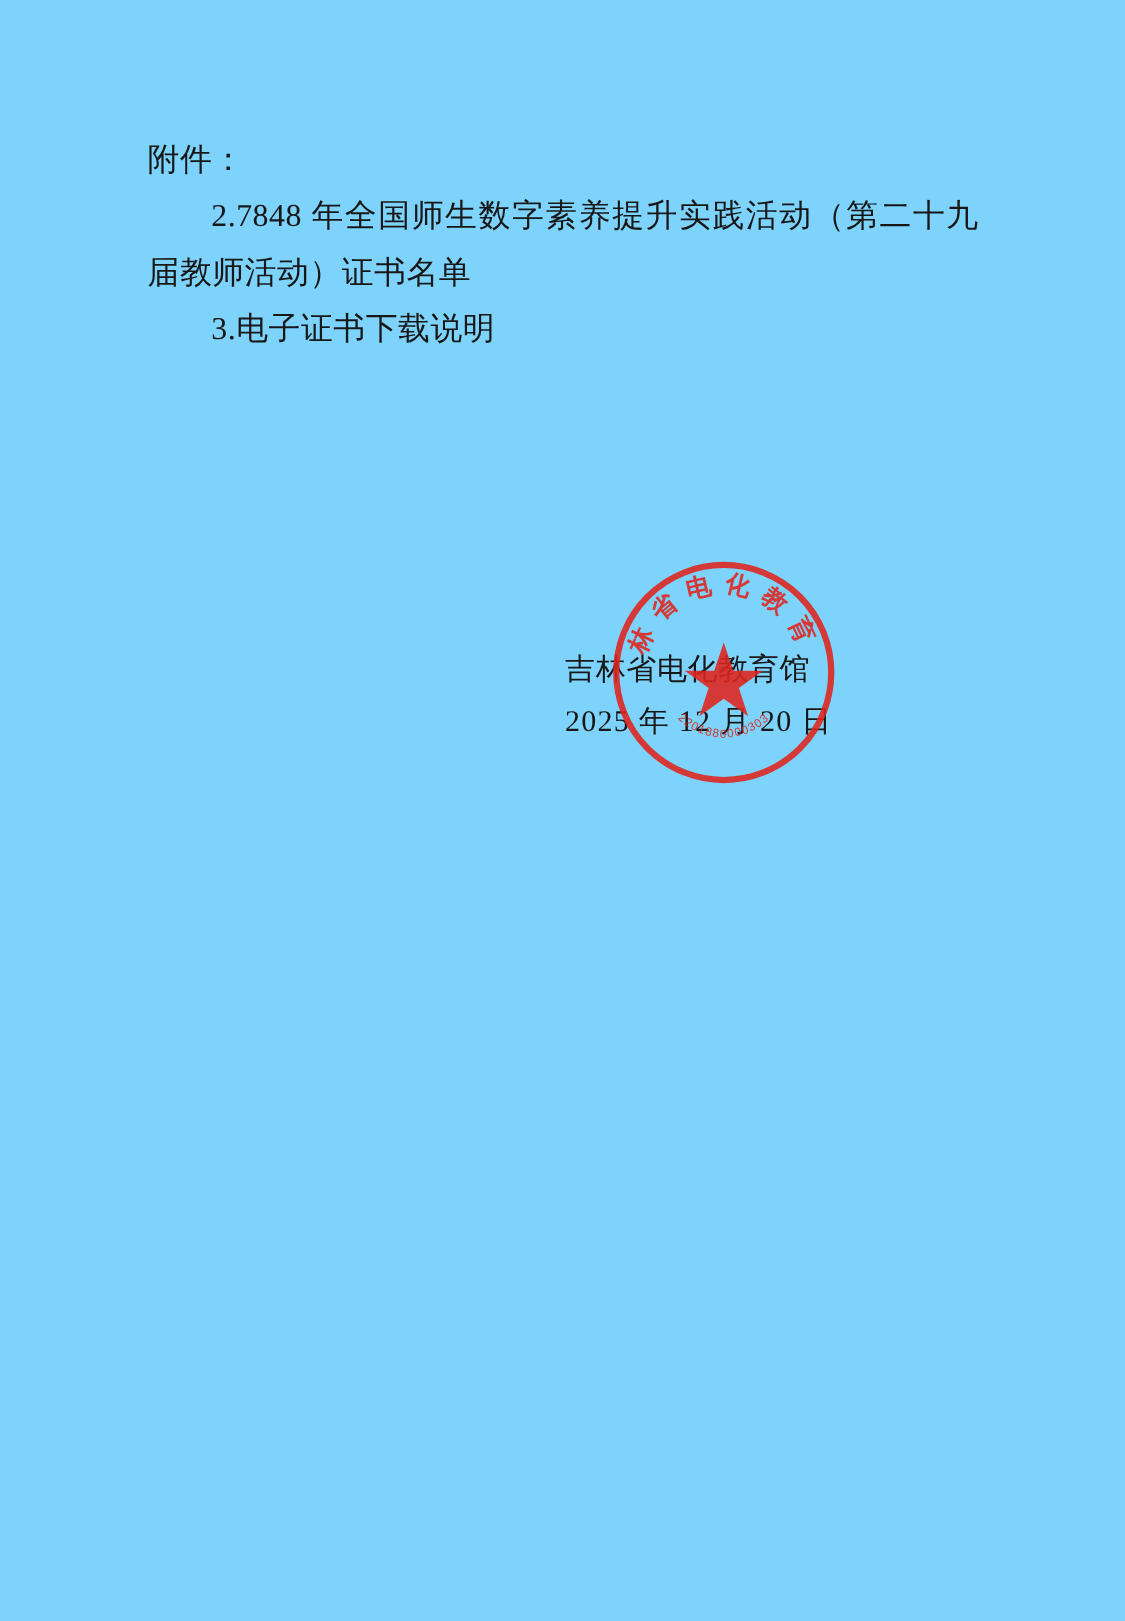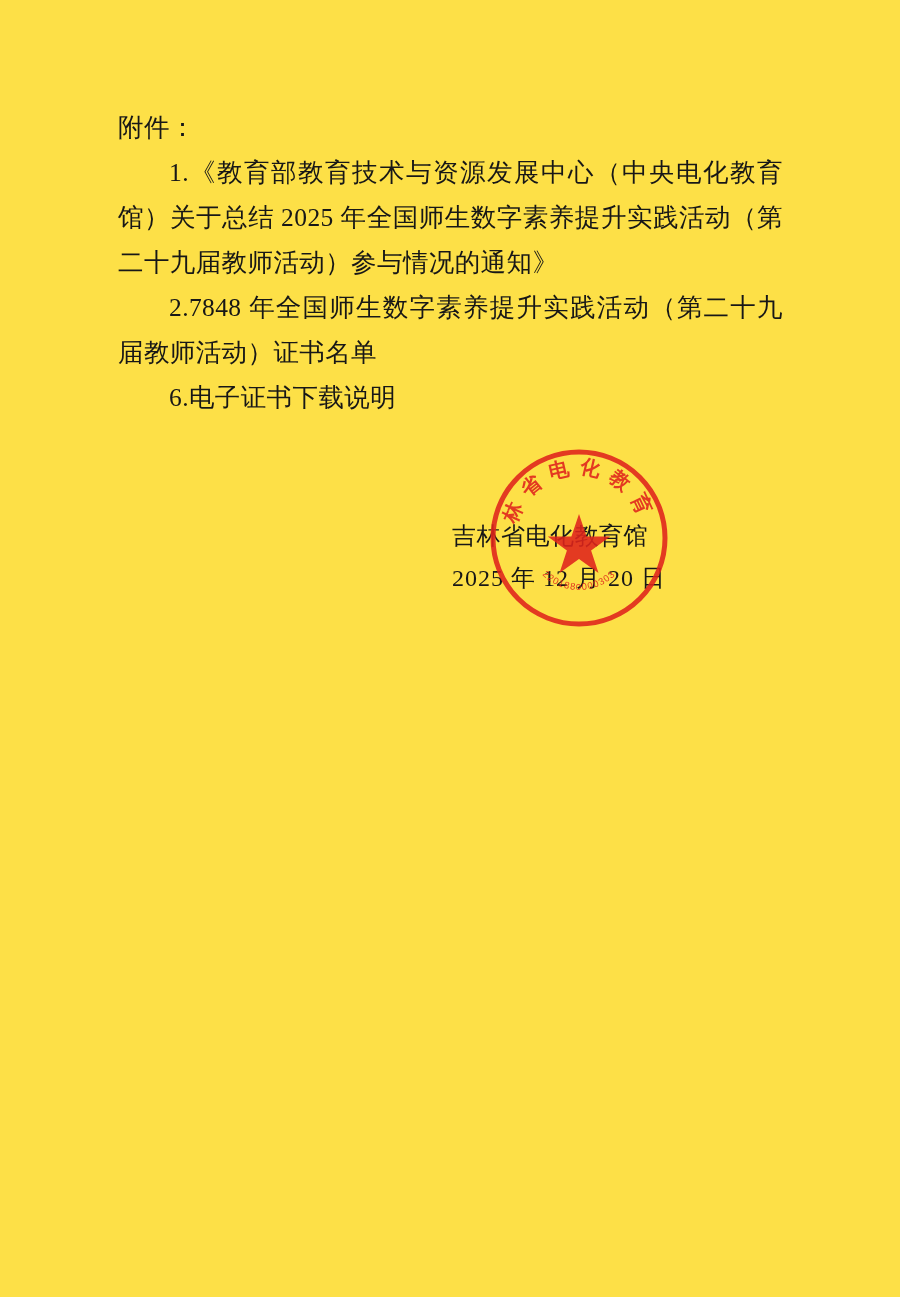"附件：" .page { background: #fde047 -> #7dd3fc }
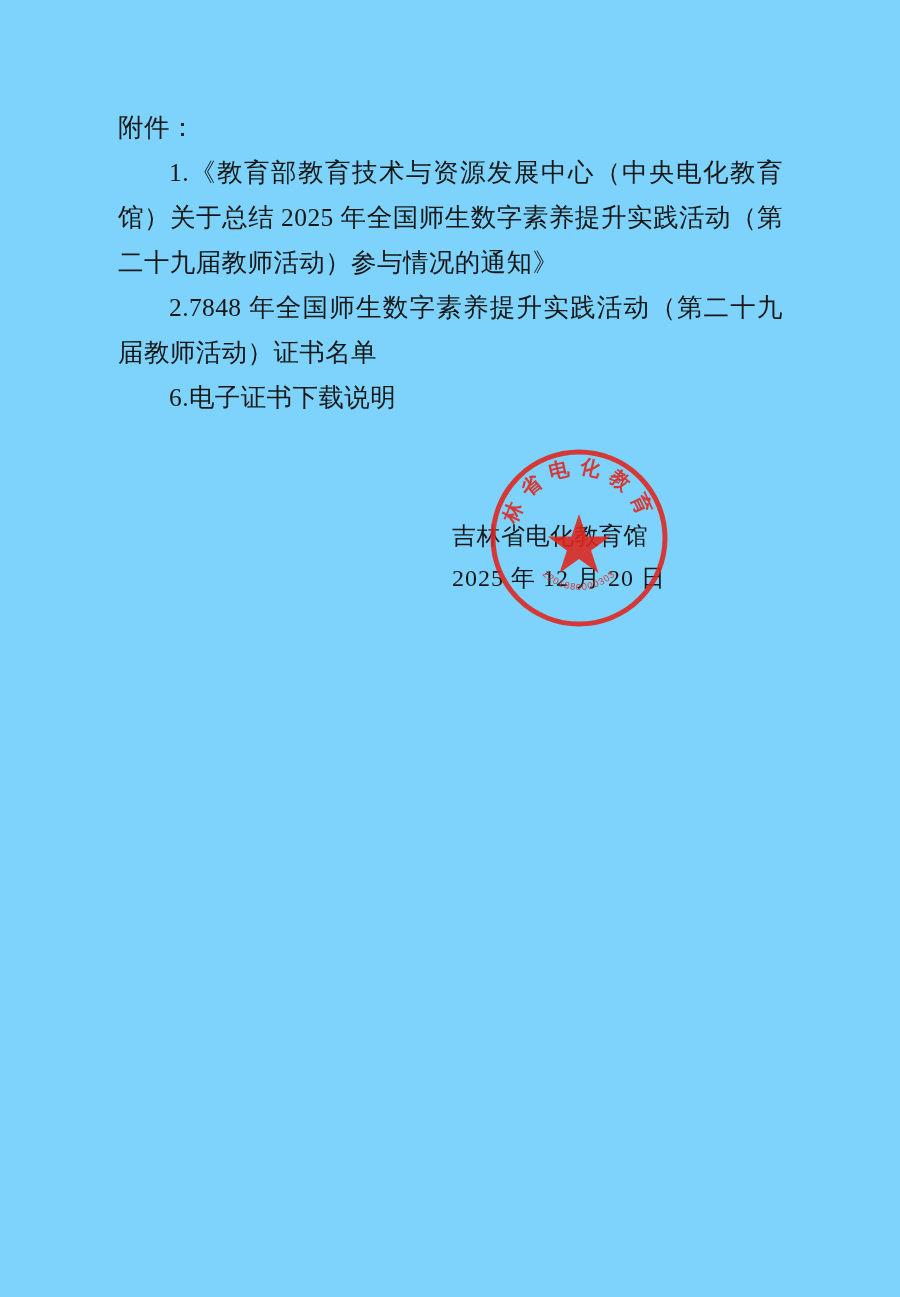"1.《教育部教育技术与资源发展中心（中央电化教育馆）关于总结 2025" p.doc-line { html: <p>1.《教育部教育技术与资源发展中心（中央电化教育馆）关于总结 2025 年全国师生数字素养提升实践活动（第二十九届教师活动）参与情况的通知》</p> -> none }
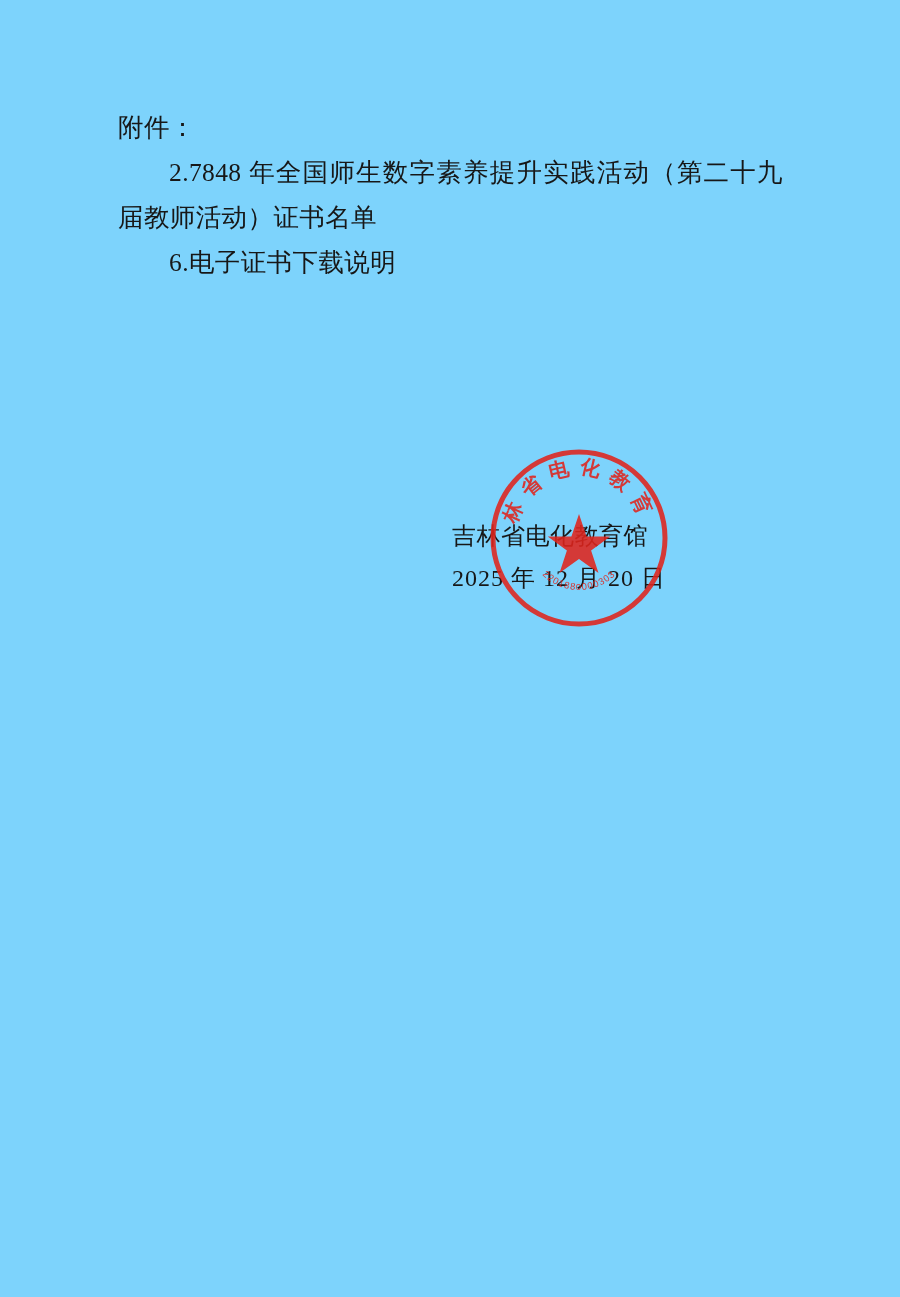"6.电子证书下载说明" p.doc-line { text: 6 -> 3 }
